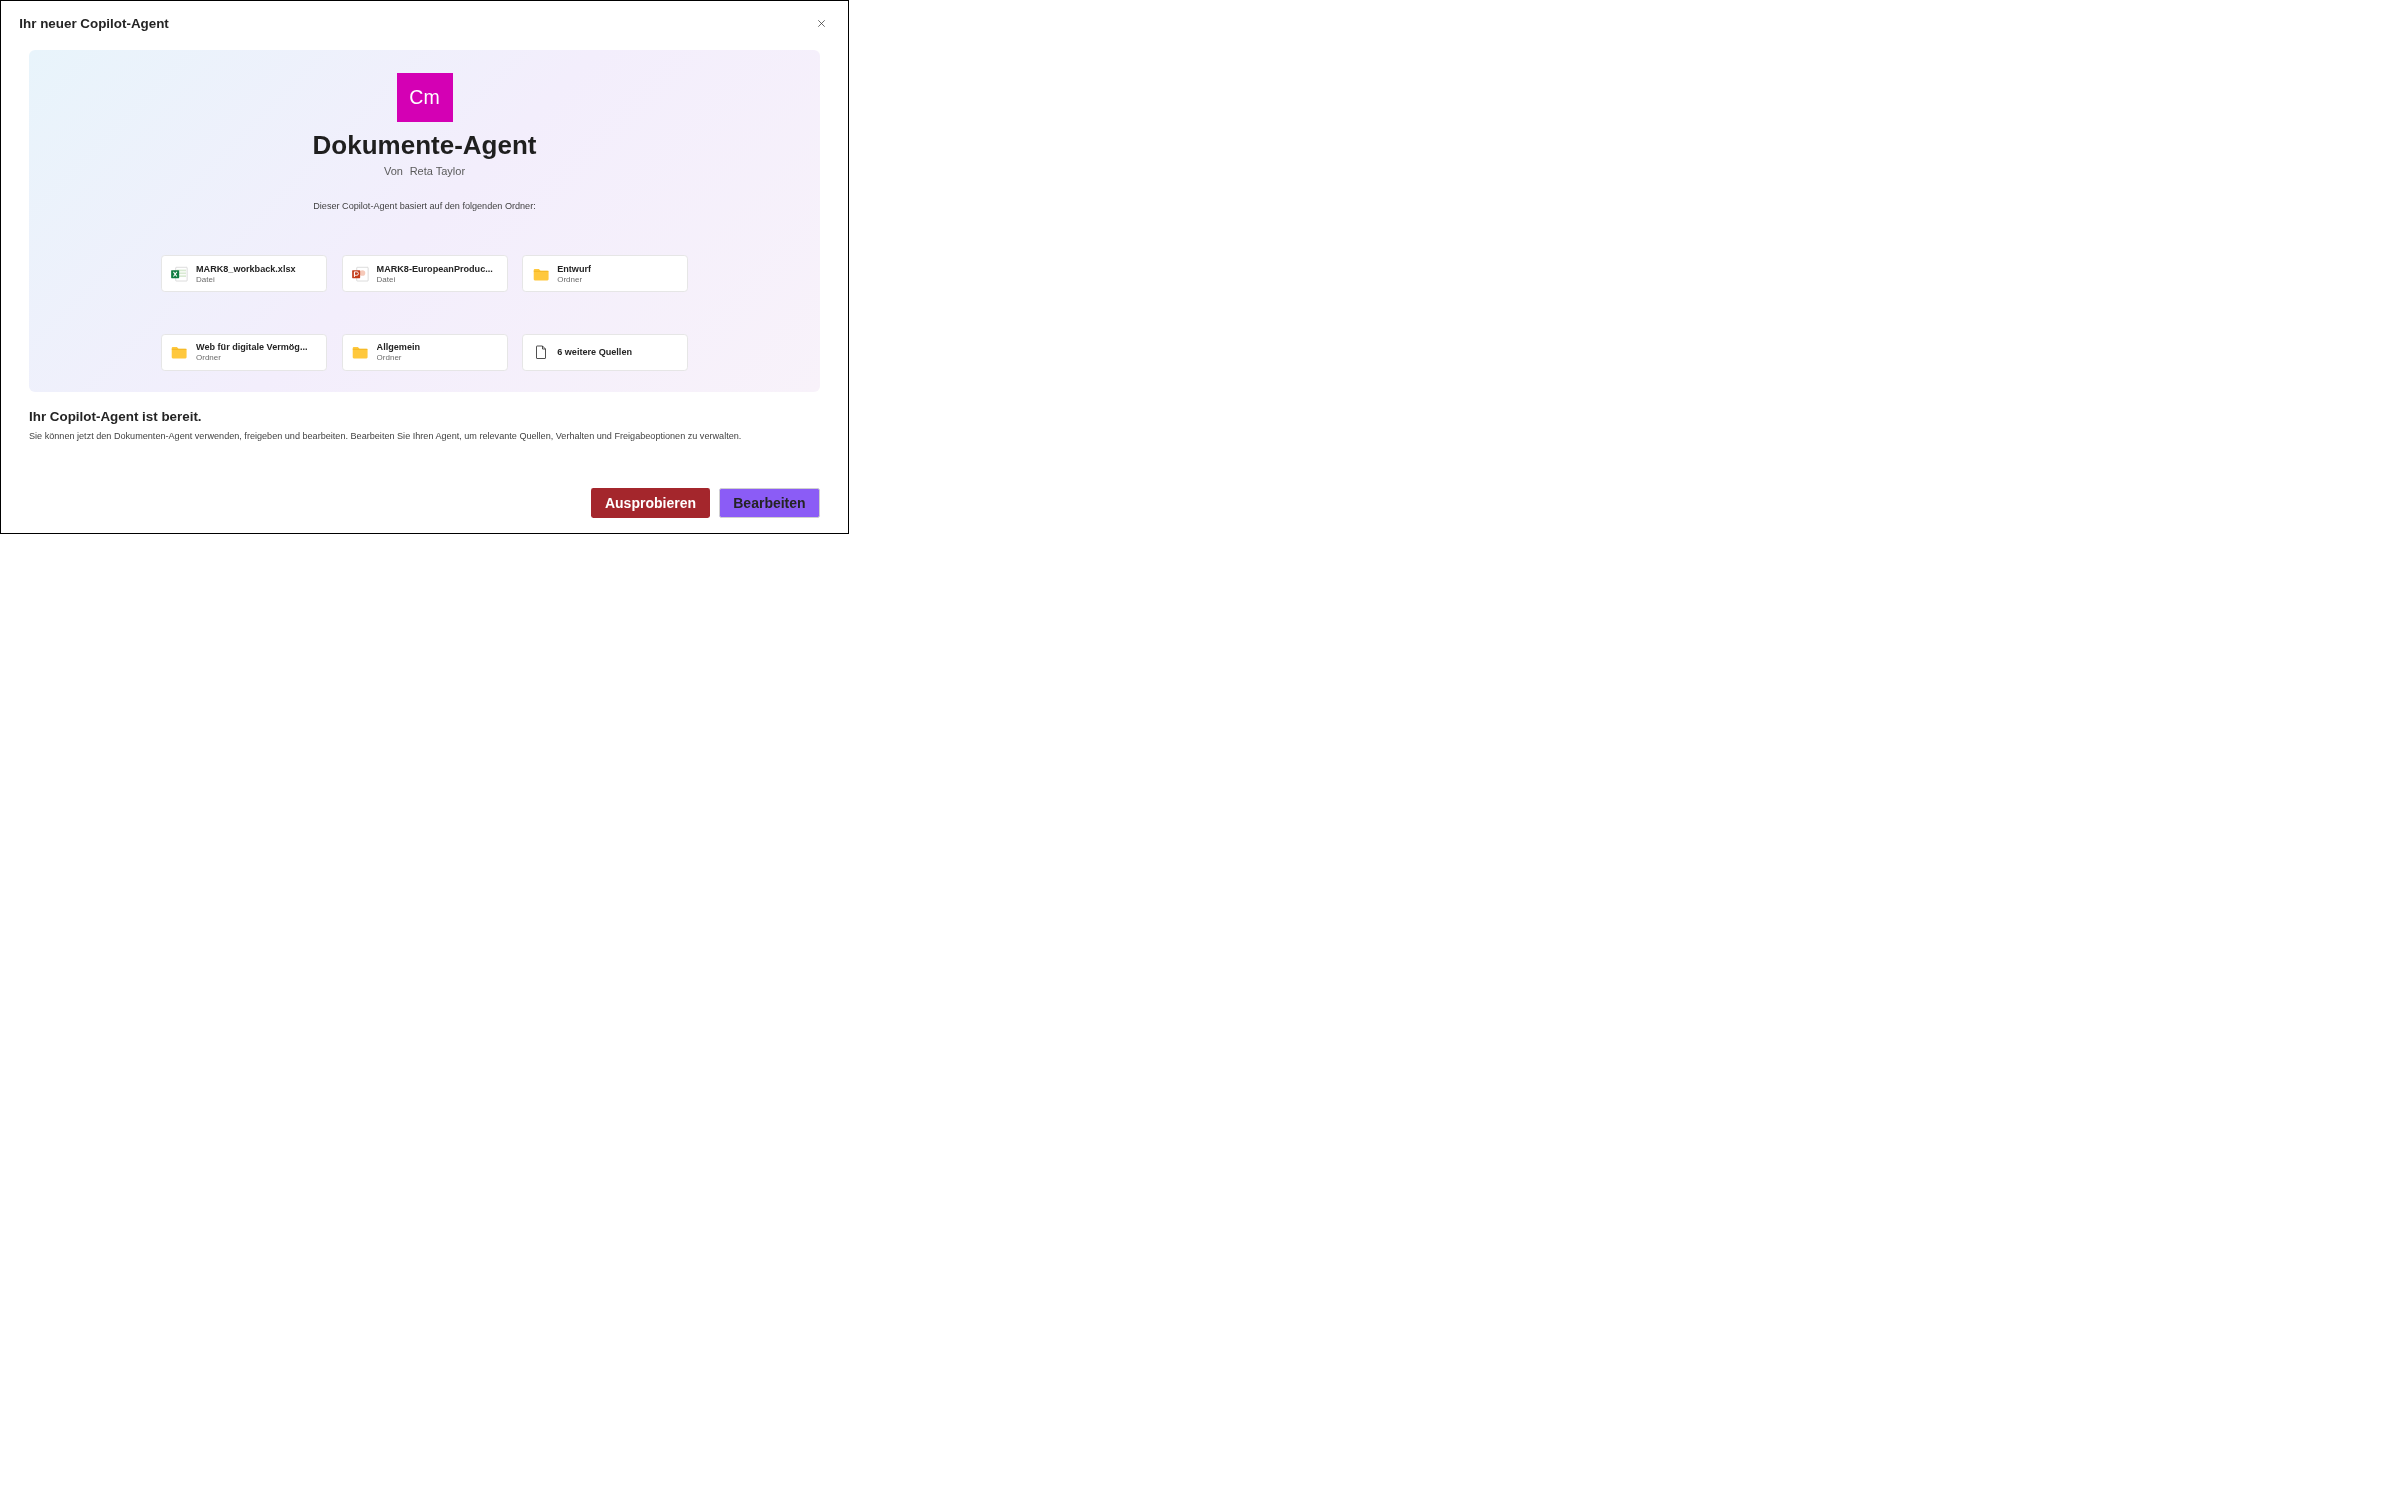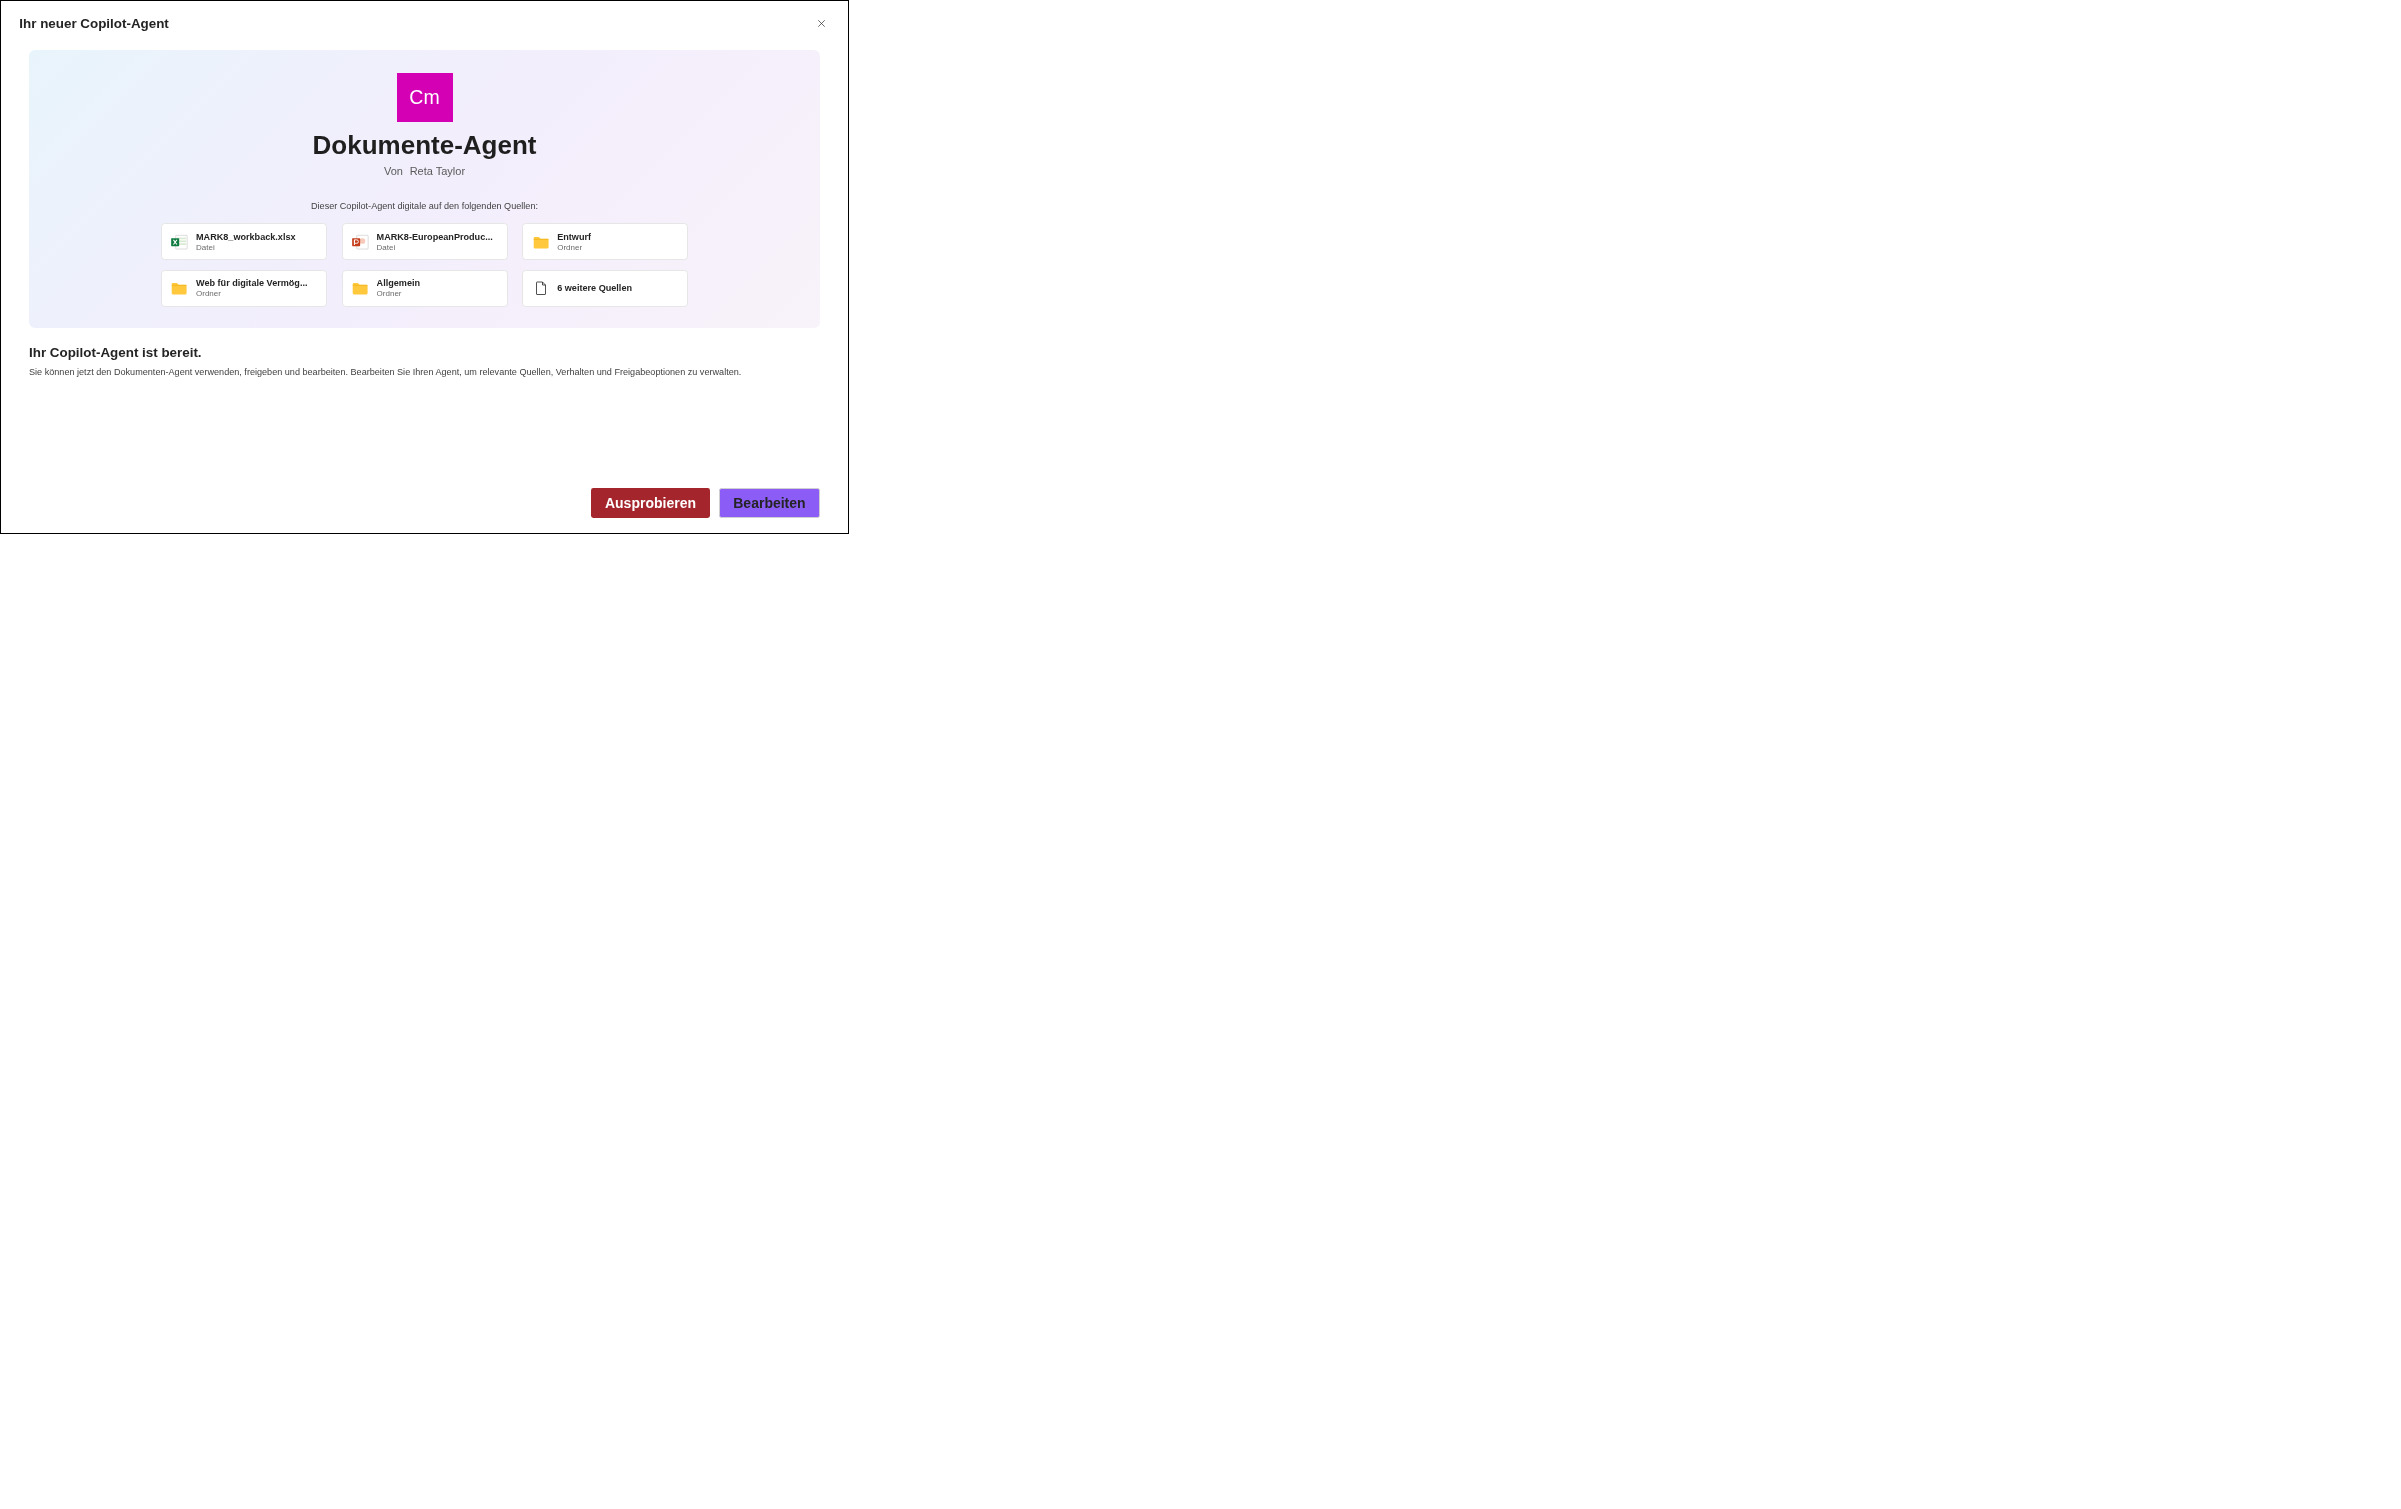"Dieser Copilot-Agent digitale auf den" div.sources-intro { text: digitale auf den folgenden Quellen -> basiert auf den folgenden Ordner }
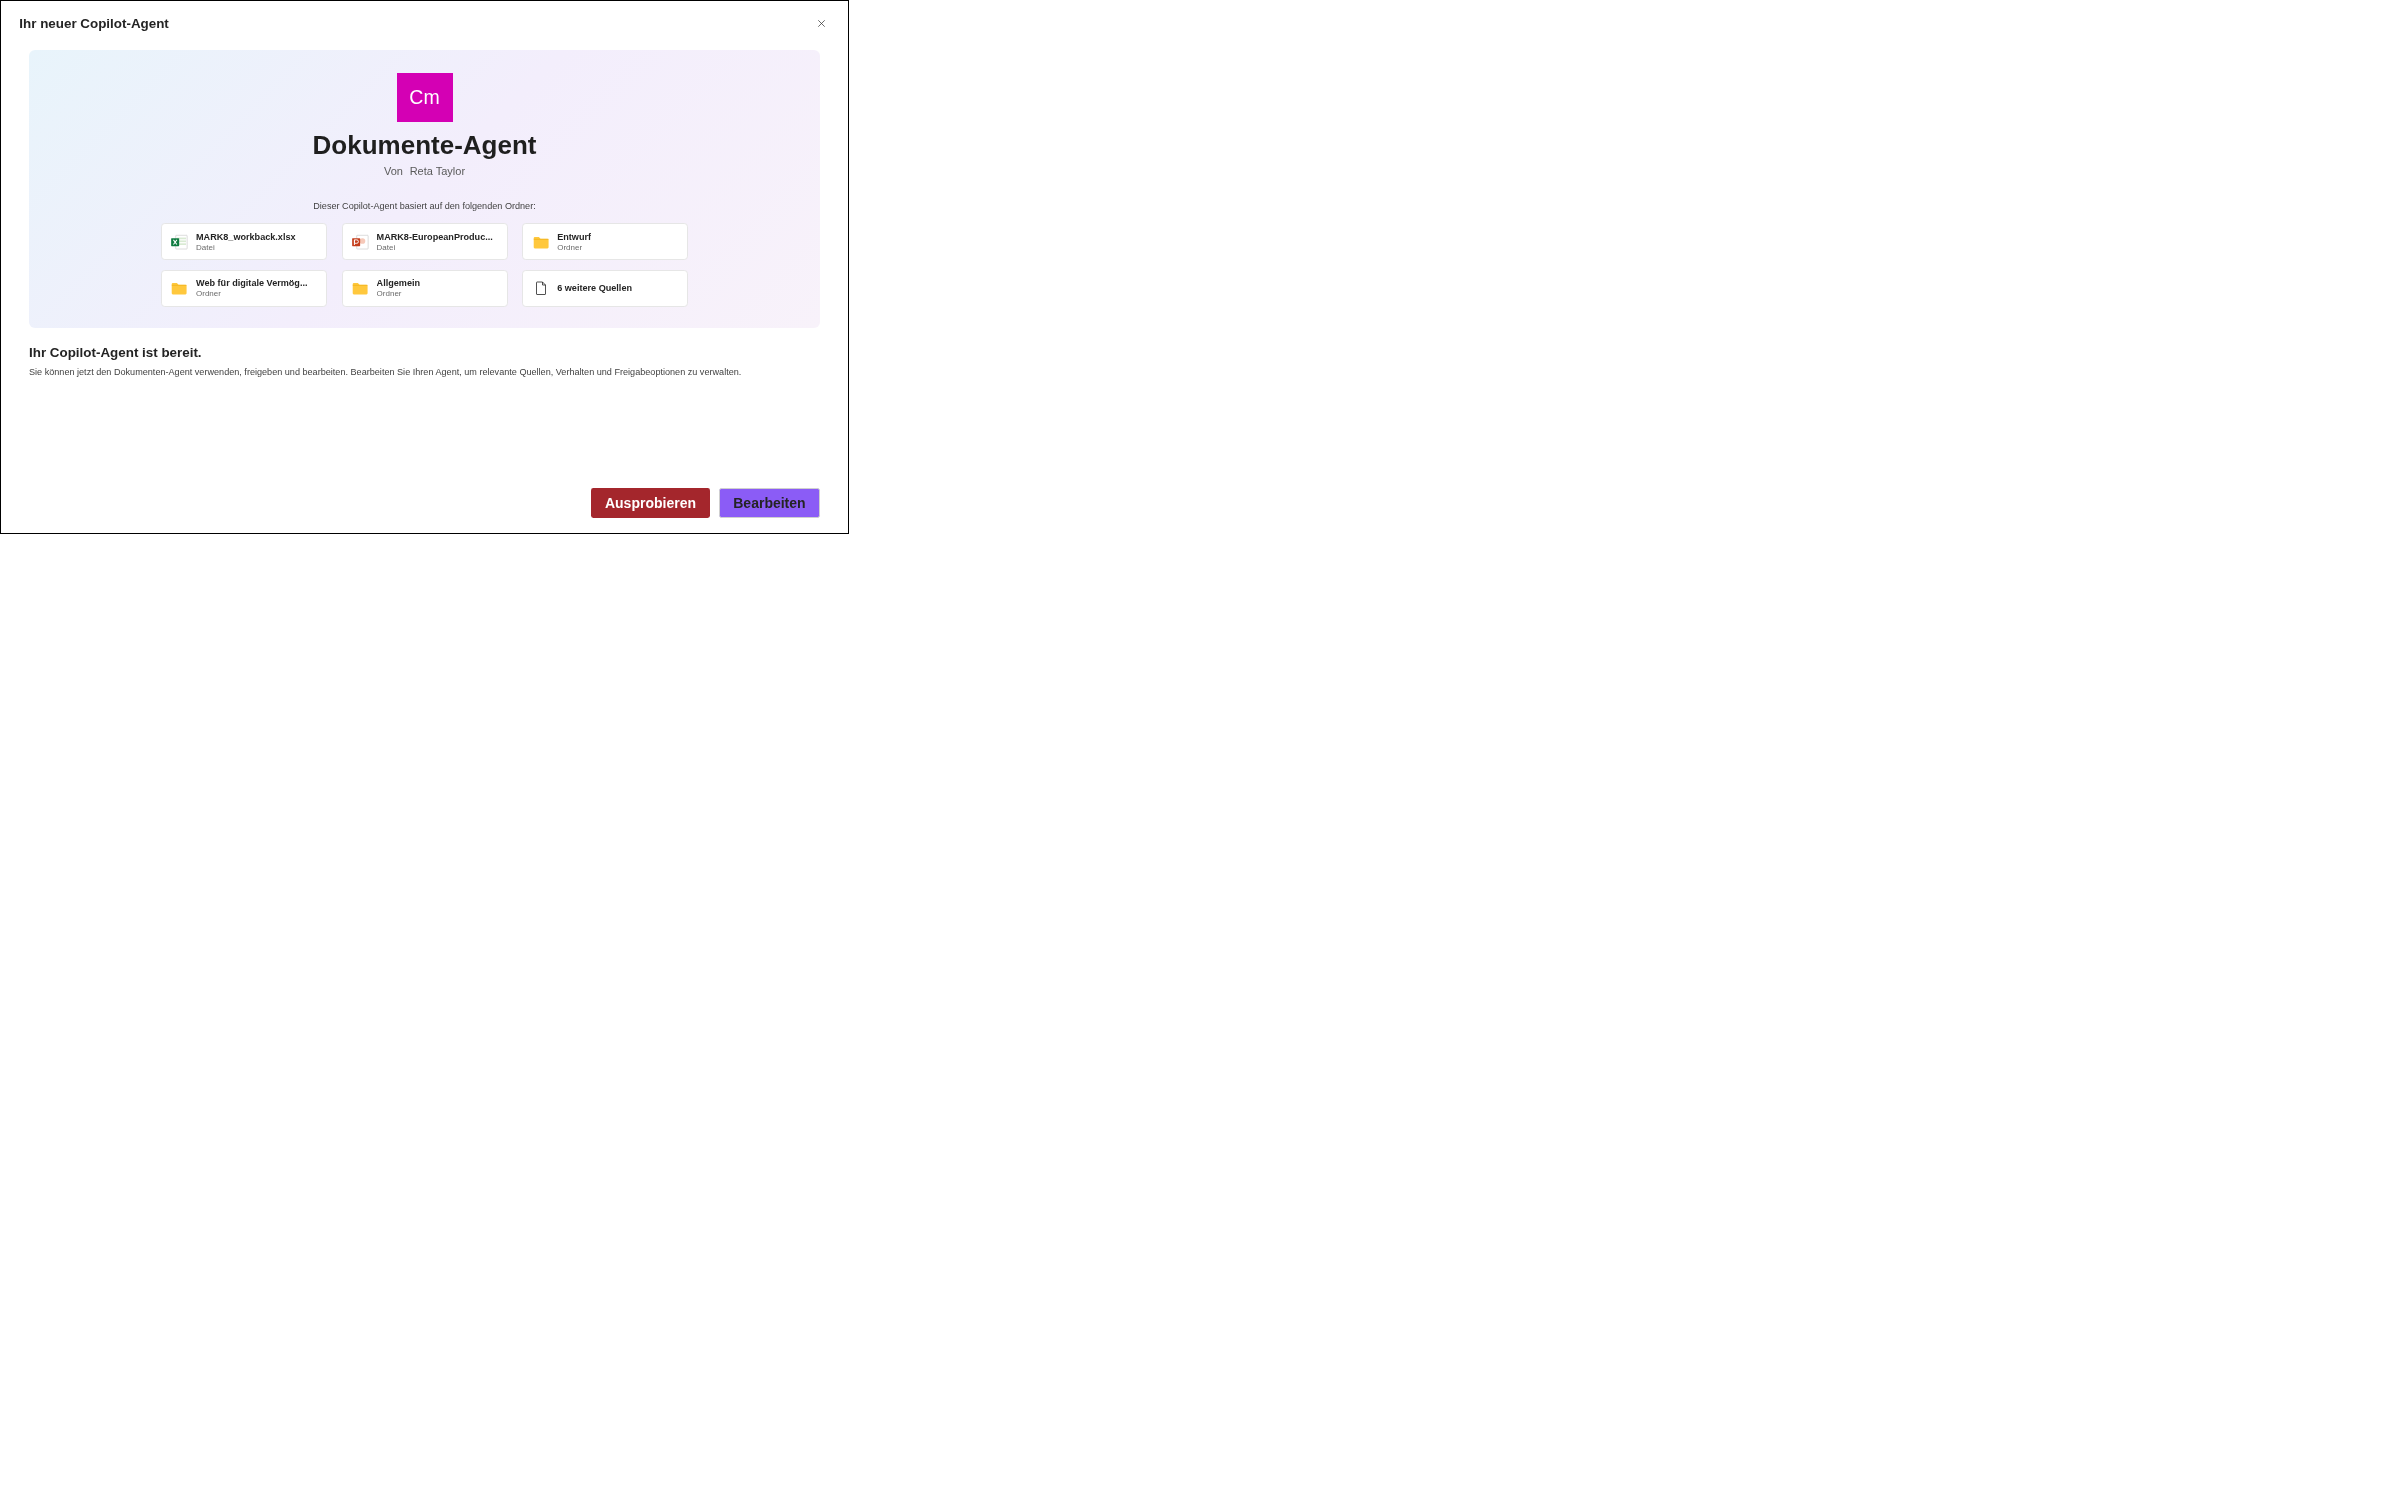"MARK8_workback.xlsx" .source-card { margin-top: none -> 32px }
